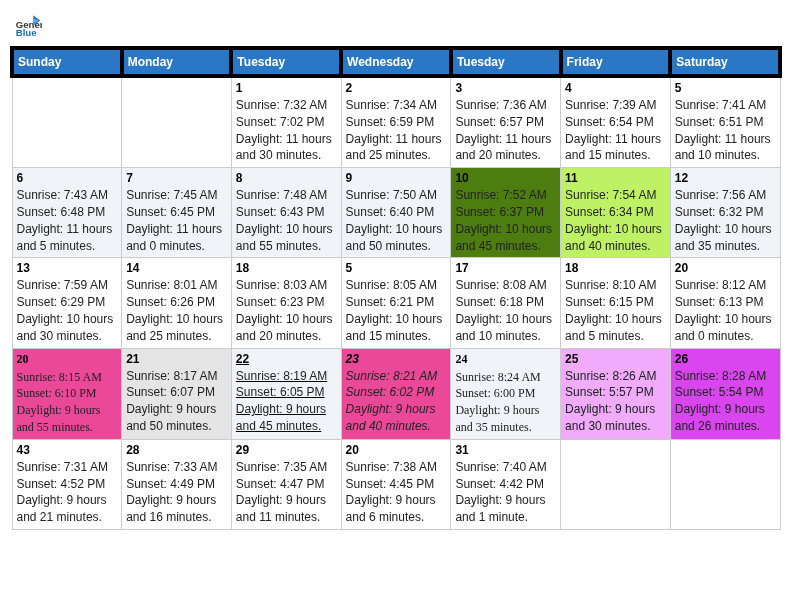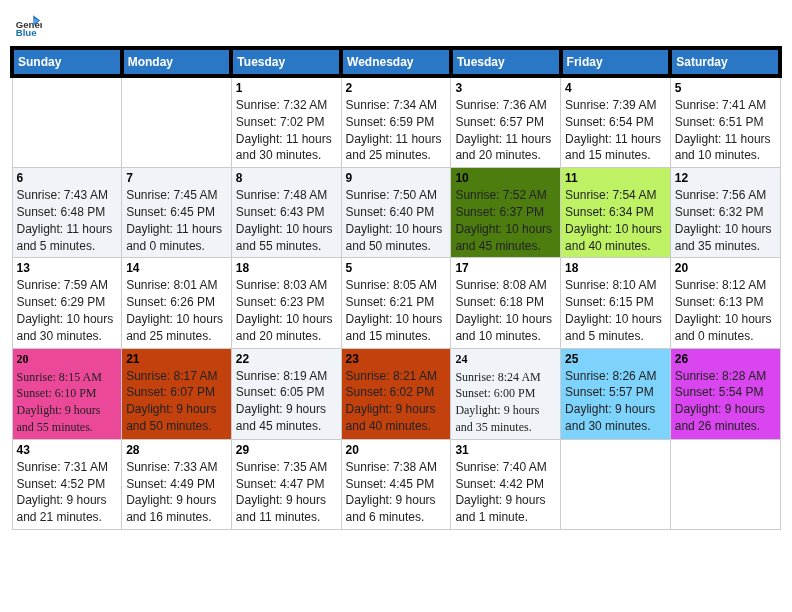"21" td { background: #c2410c -> #e5e5e5 }
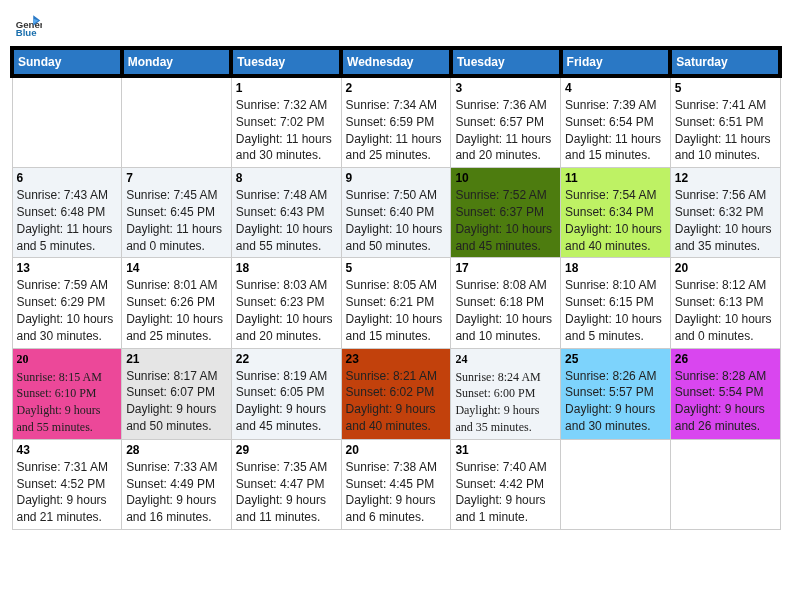"22" td { text-decoration: none -> underline }
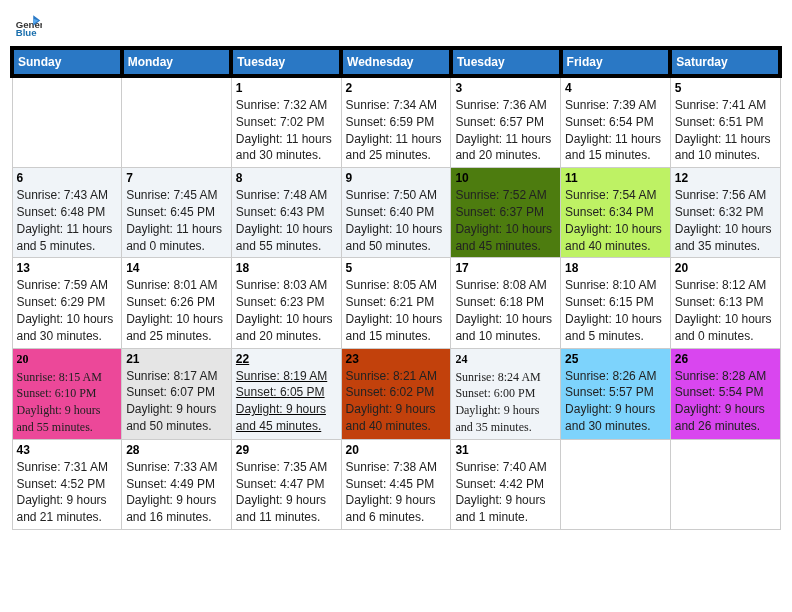"23" td { background: #c2410c -> #ec4899; font-style: none -> italic }
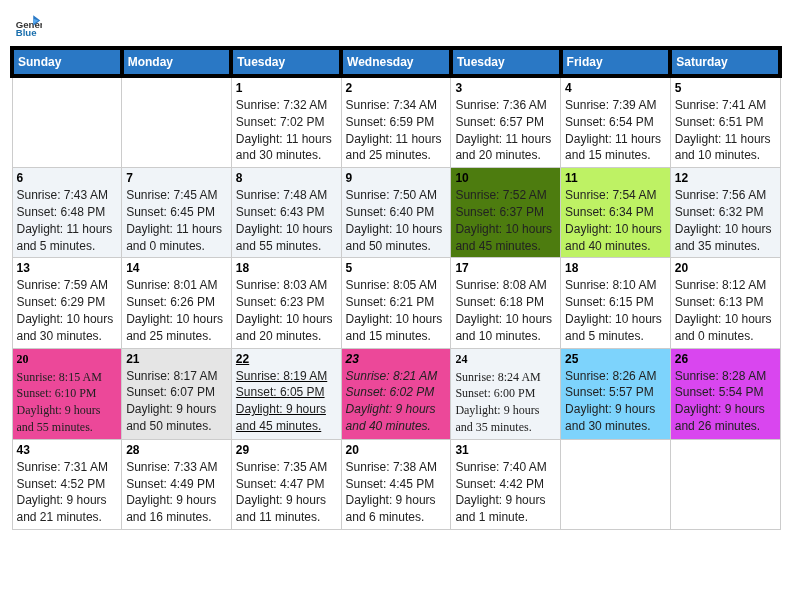"25" td { background: #7dd3fc -> #f0abfc }
